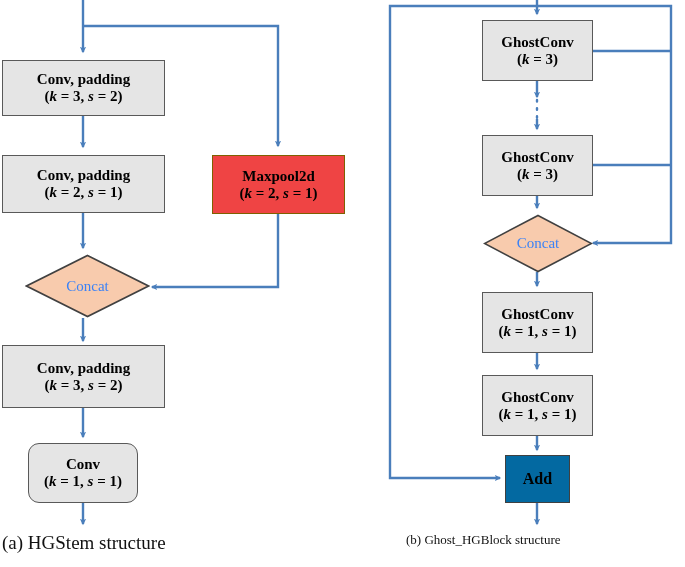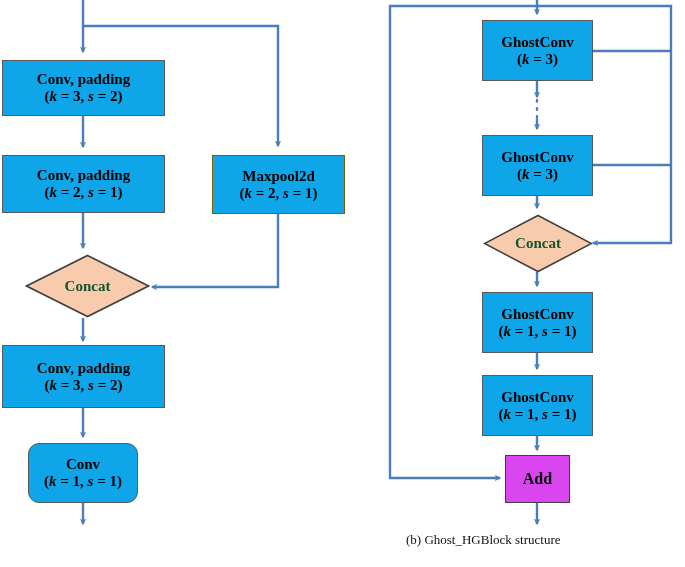"GhostConv" .box.blue { background: #0ea5e9 -> #e5e5e5 }
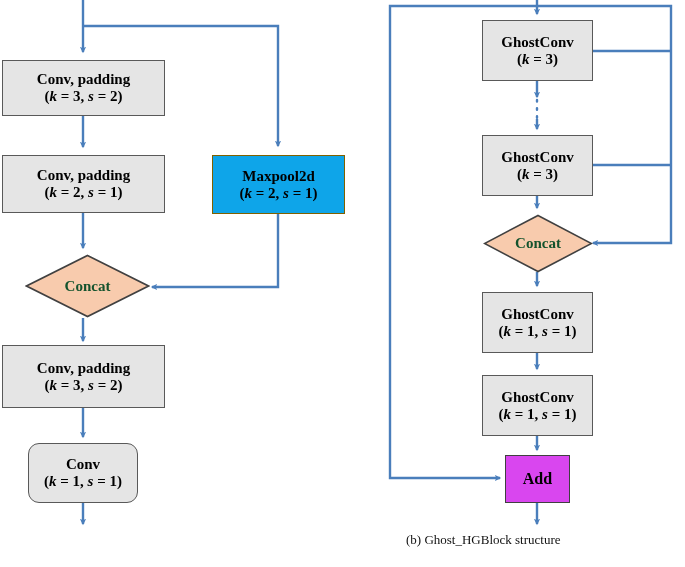"Maxpool2d" .box.lyellow { background: #0ea5e9 -> #ef4444 }
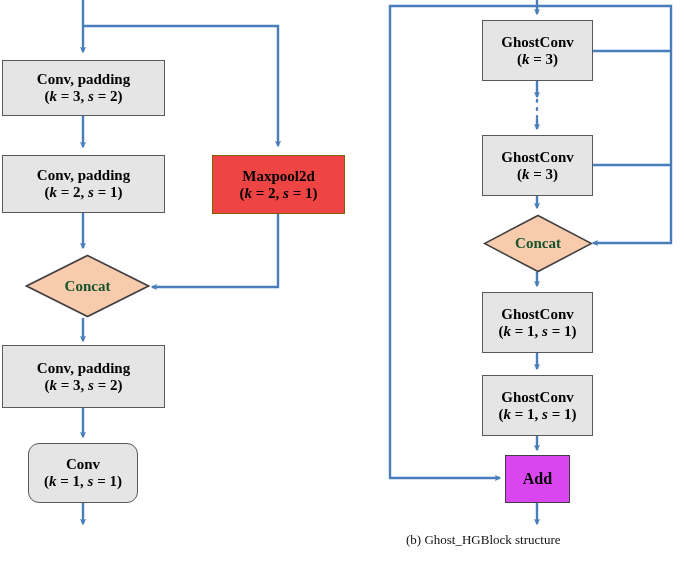"Concat" .diamond-label { color: #14532d -> #3b82f6; font-weight: bold -> normal }
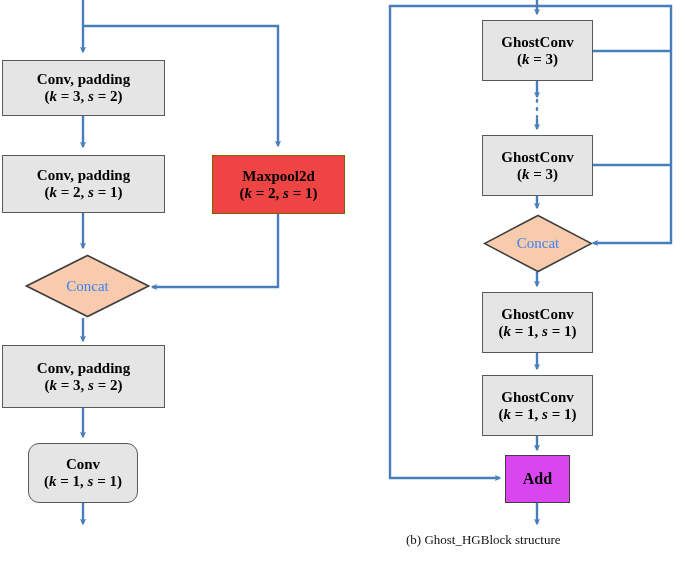"Add" .box.gold { background: #d946ef -> #0369a1 }
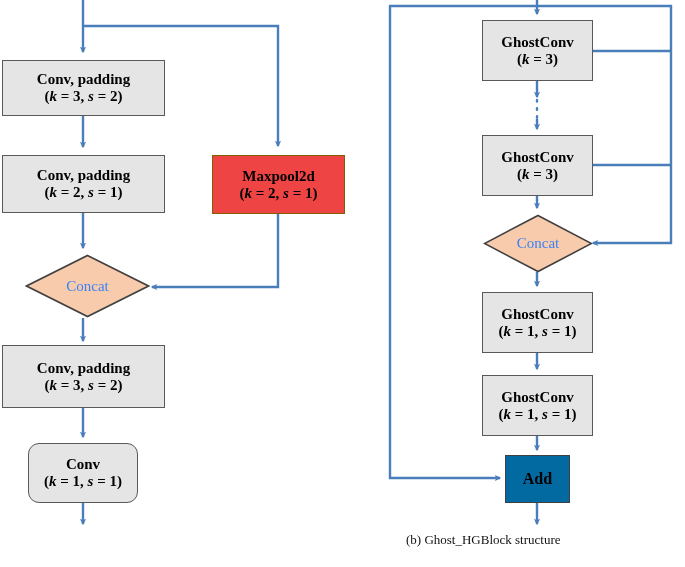"(a) HGStem structure" div.caption { html: none -> <div>(a) HGStem structure</div> }
